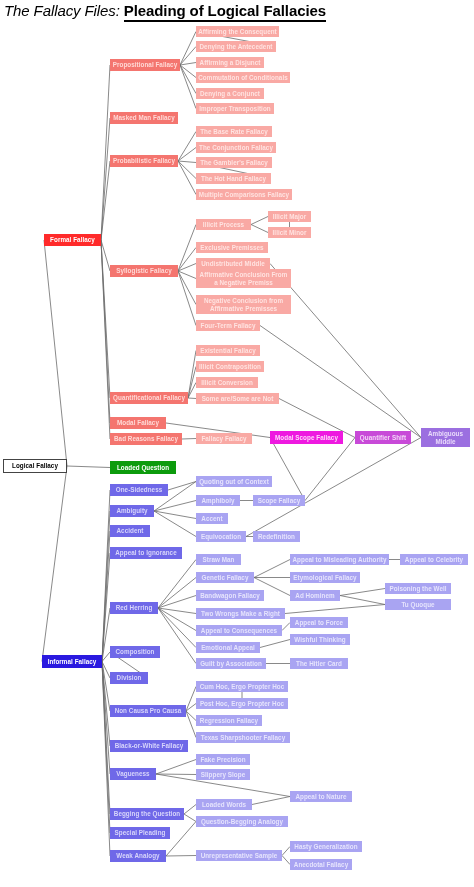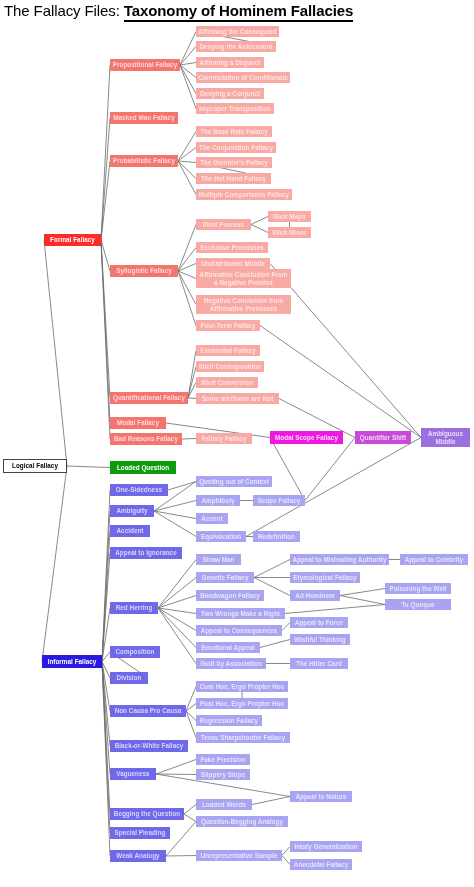"The Fallacy Files:" #title .plain { font-style: none -> italic }
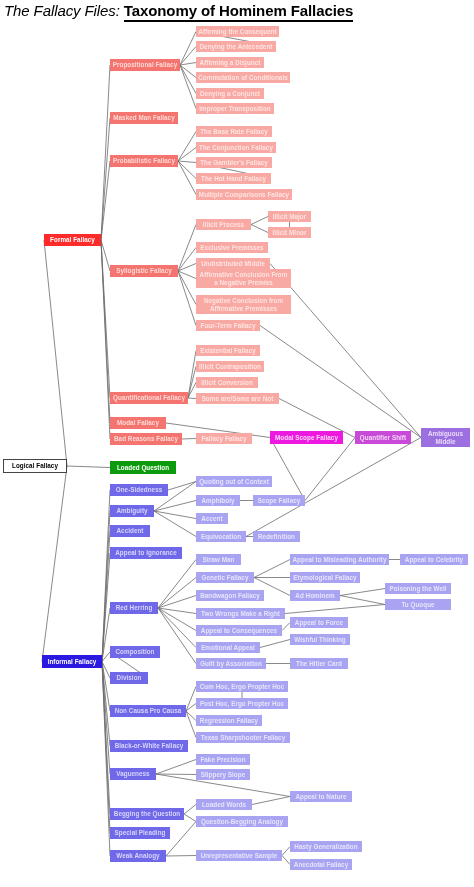"Taxonomy of Hominem Fallacies" span.under { text: Taxonomy of Hominem -> Pleading of Logical }
